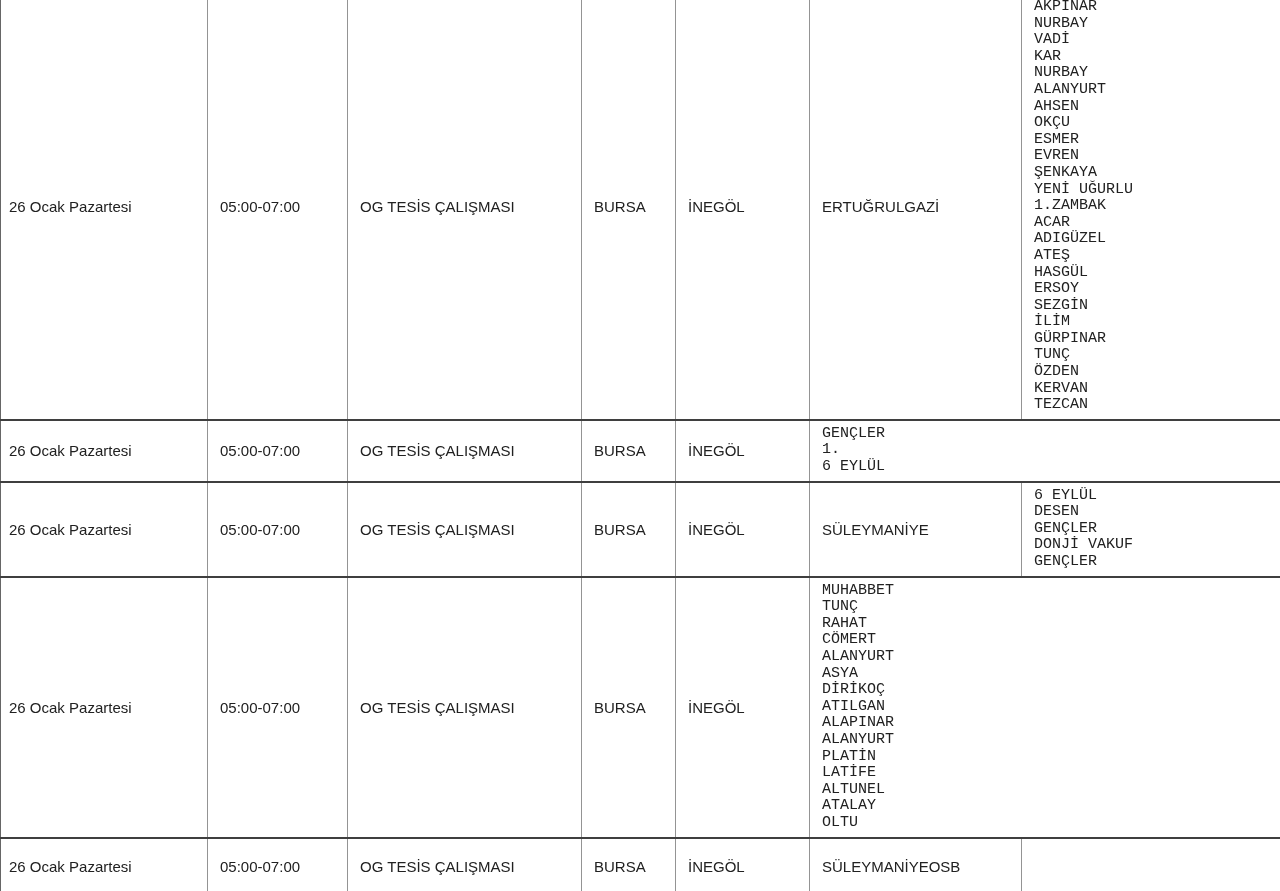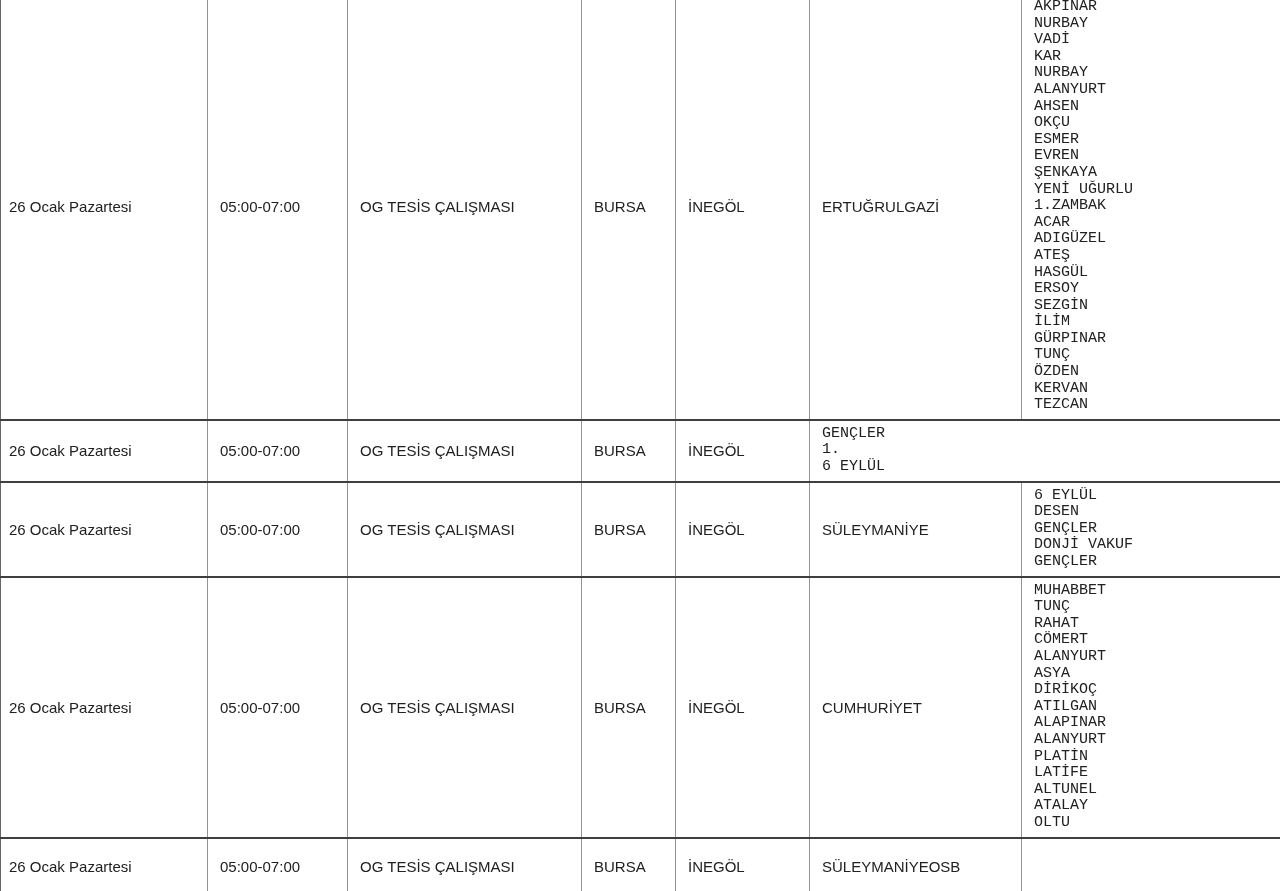"CUMHURİYET" div.cell { html: <div>CUMHURİYET</div> -> none }
